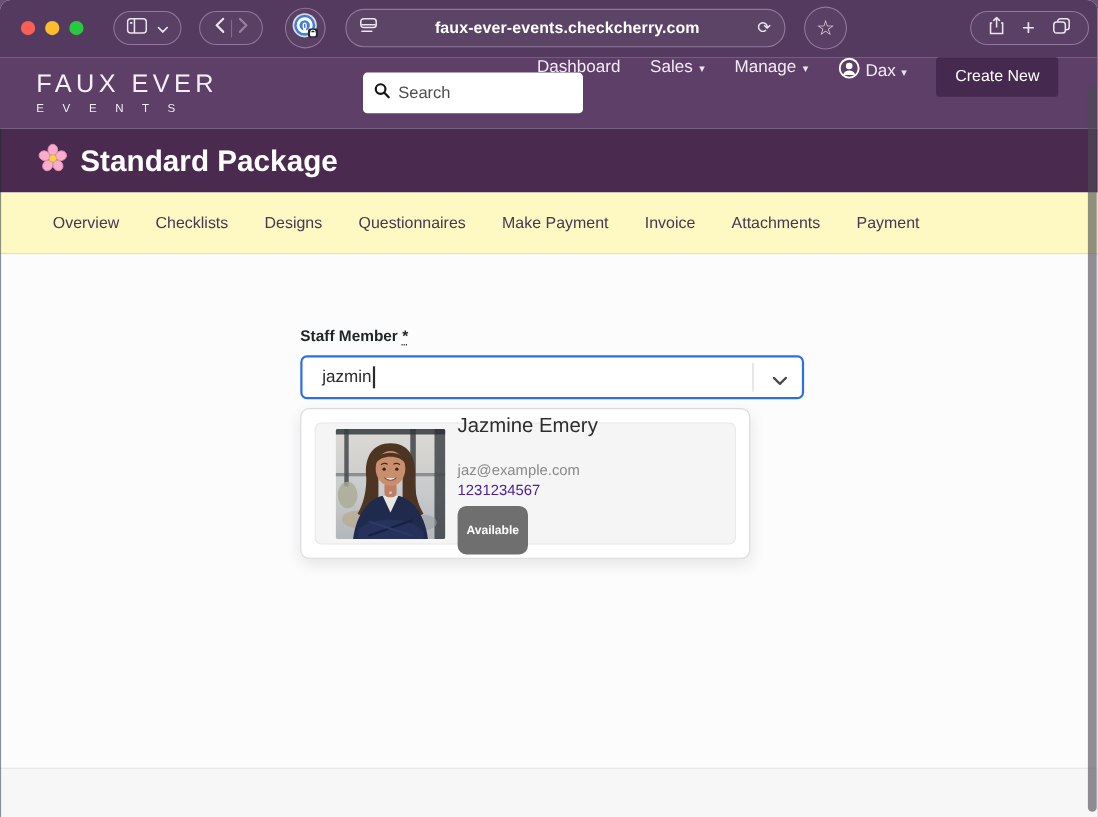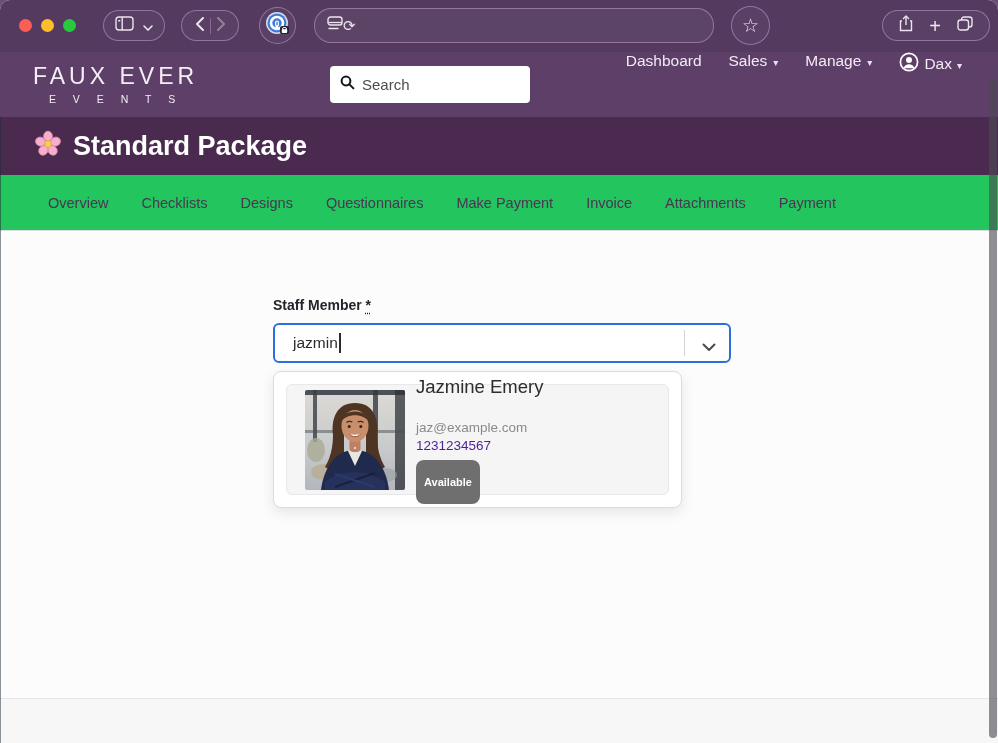"faux-ever-events.checkcherry.com" span.url-text { html: none -> <span>faux-ever-events.checkcherry.com</span> }
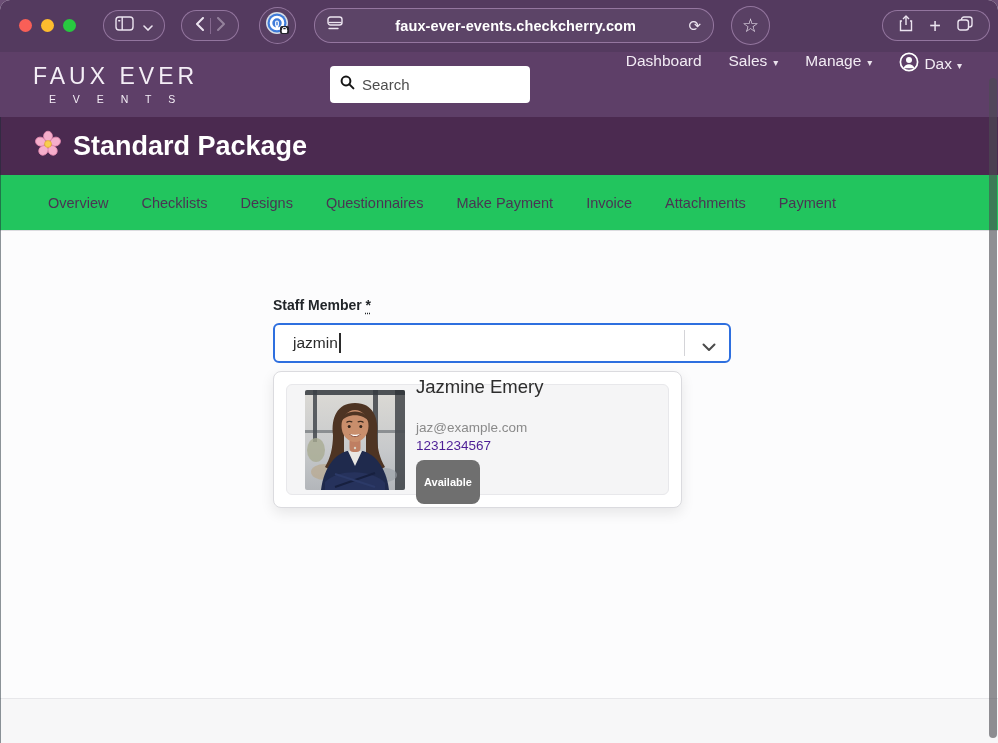"FAUX EVER" .logo { text-align: center -> none }
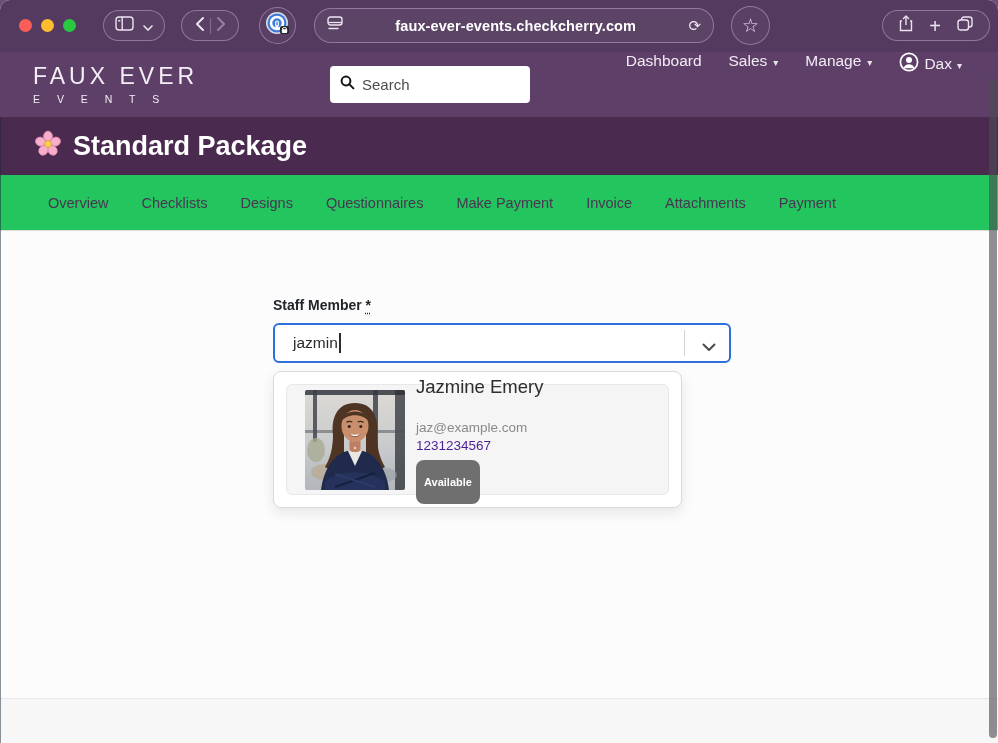"Create New" button.create-btn { html: none -> <button>Create New</button> }
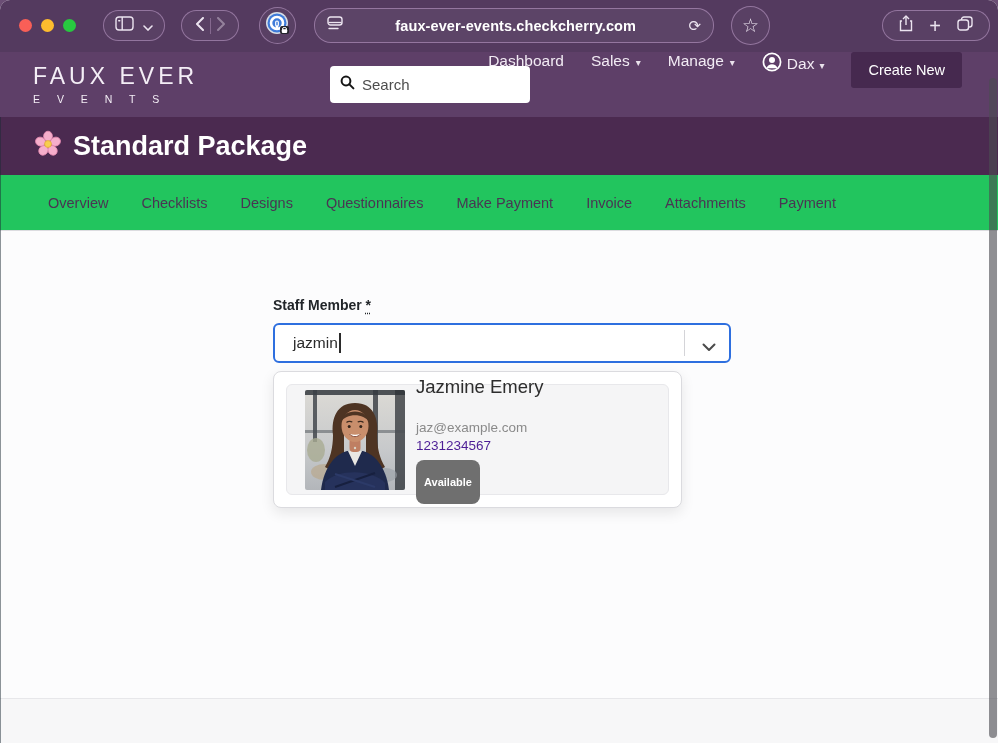"Overview" .tab-bar { background: #22c55e -> #fef9c3 }
